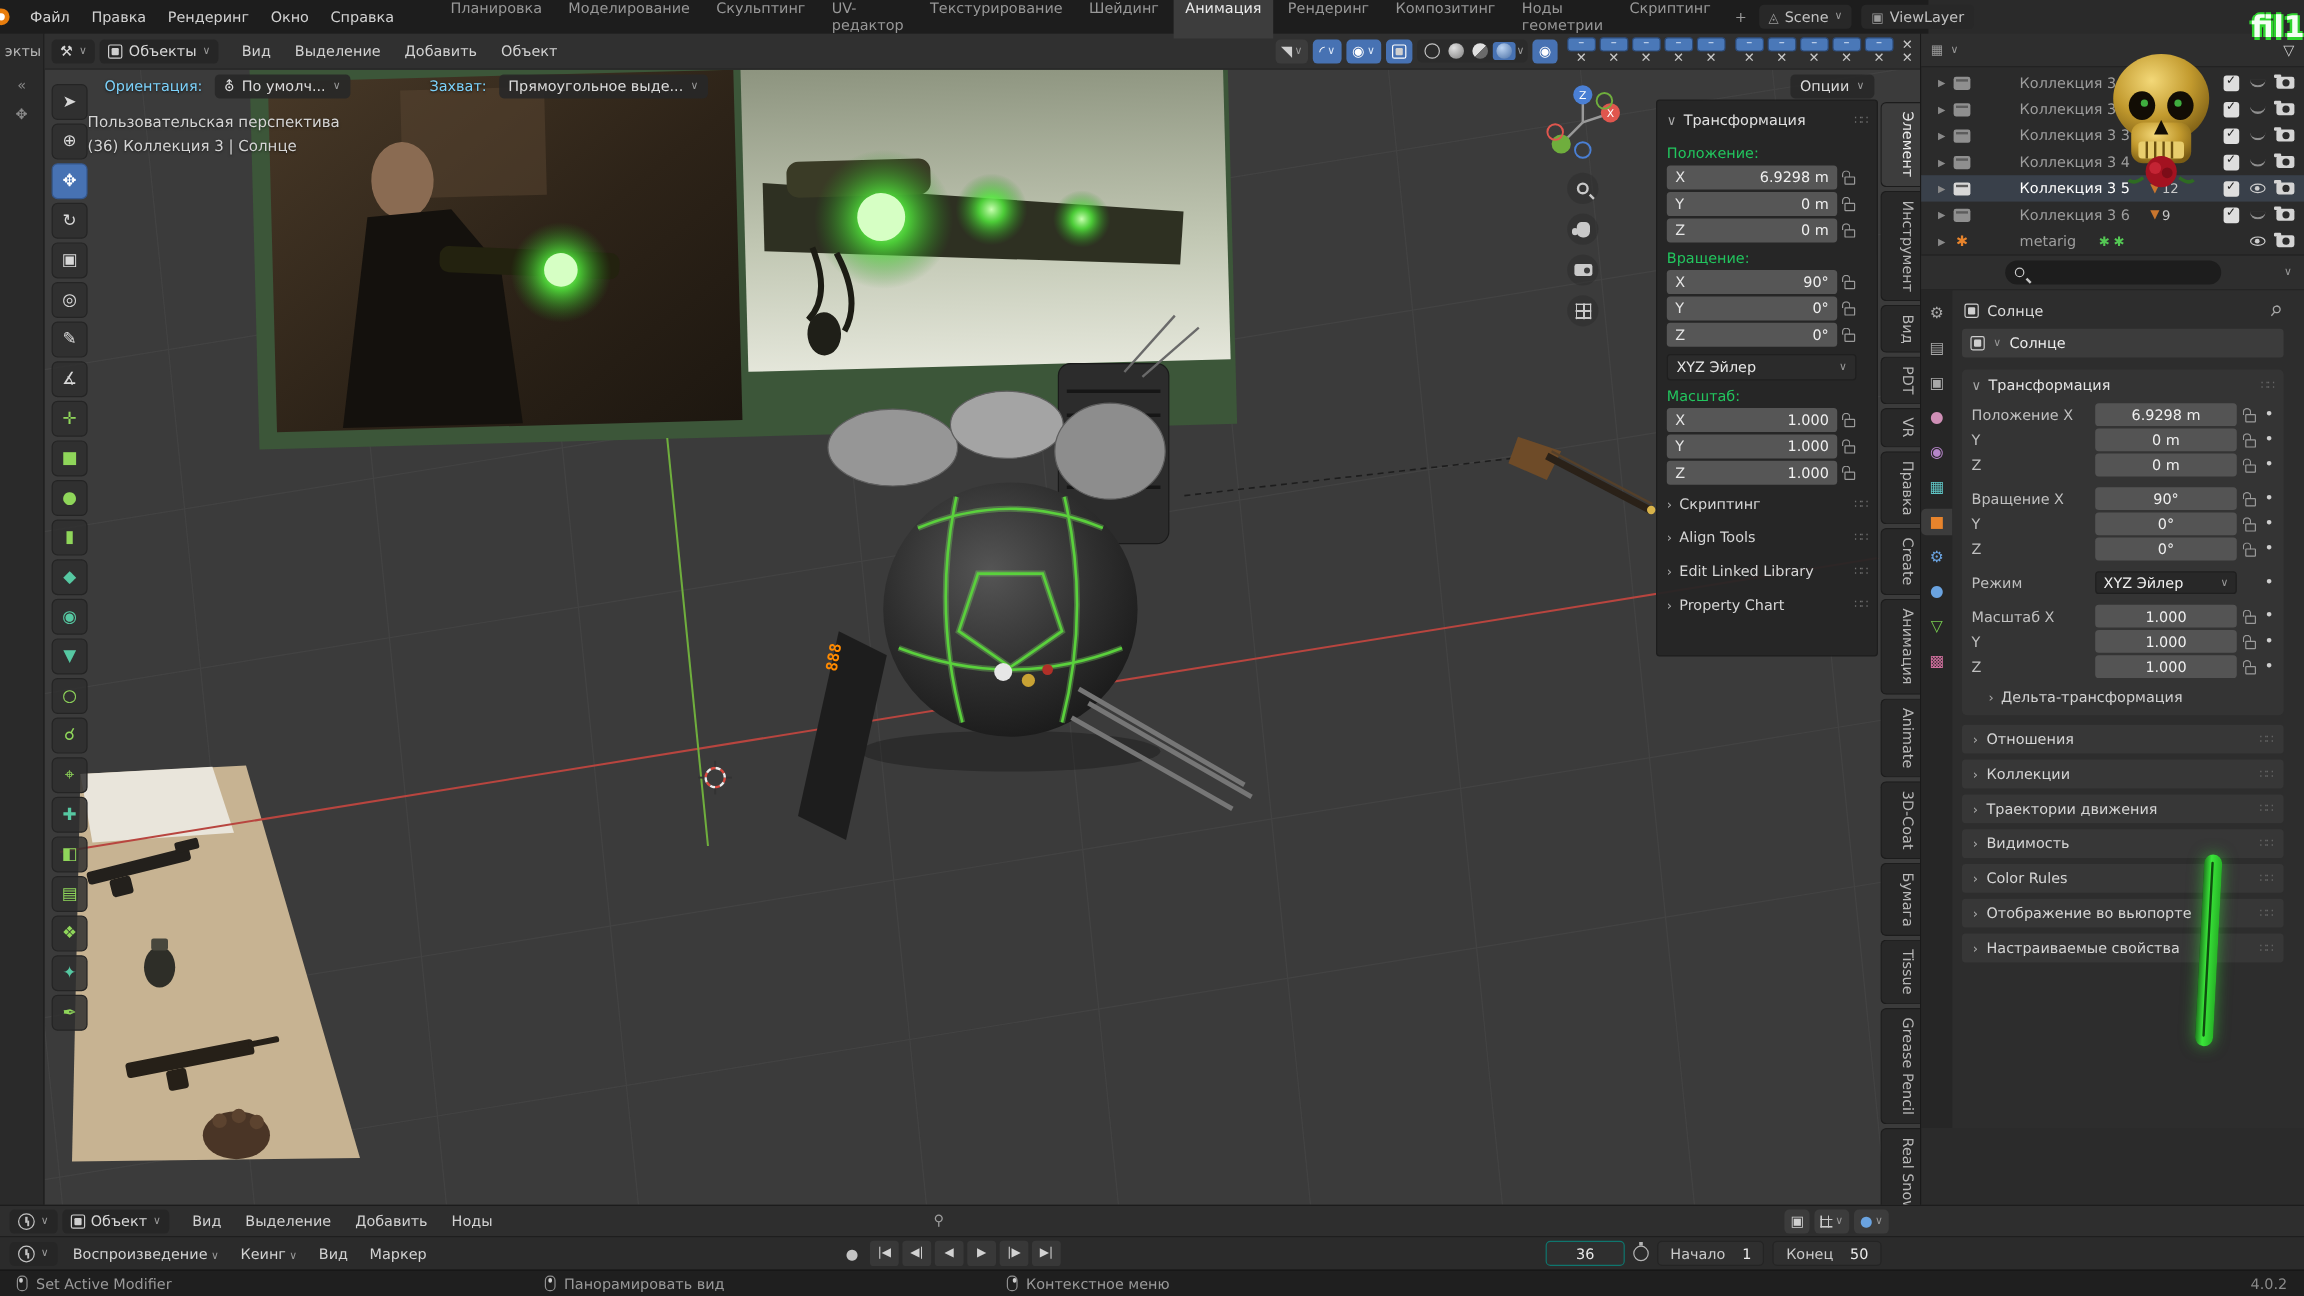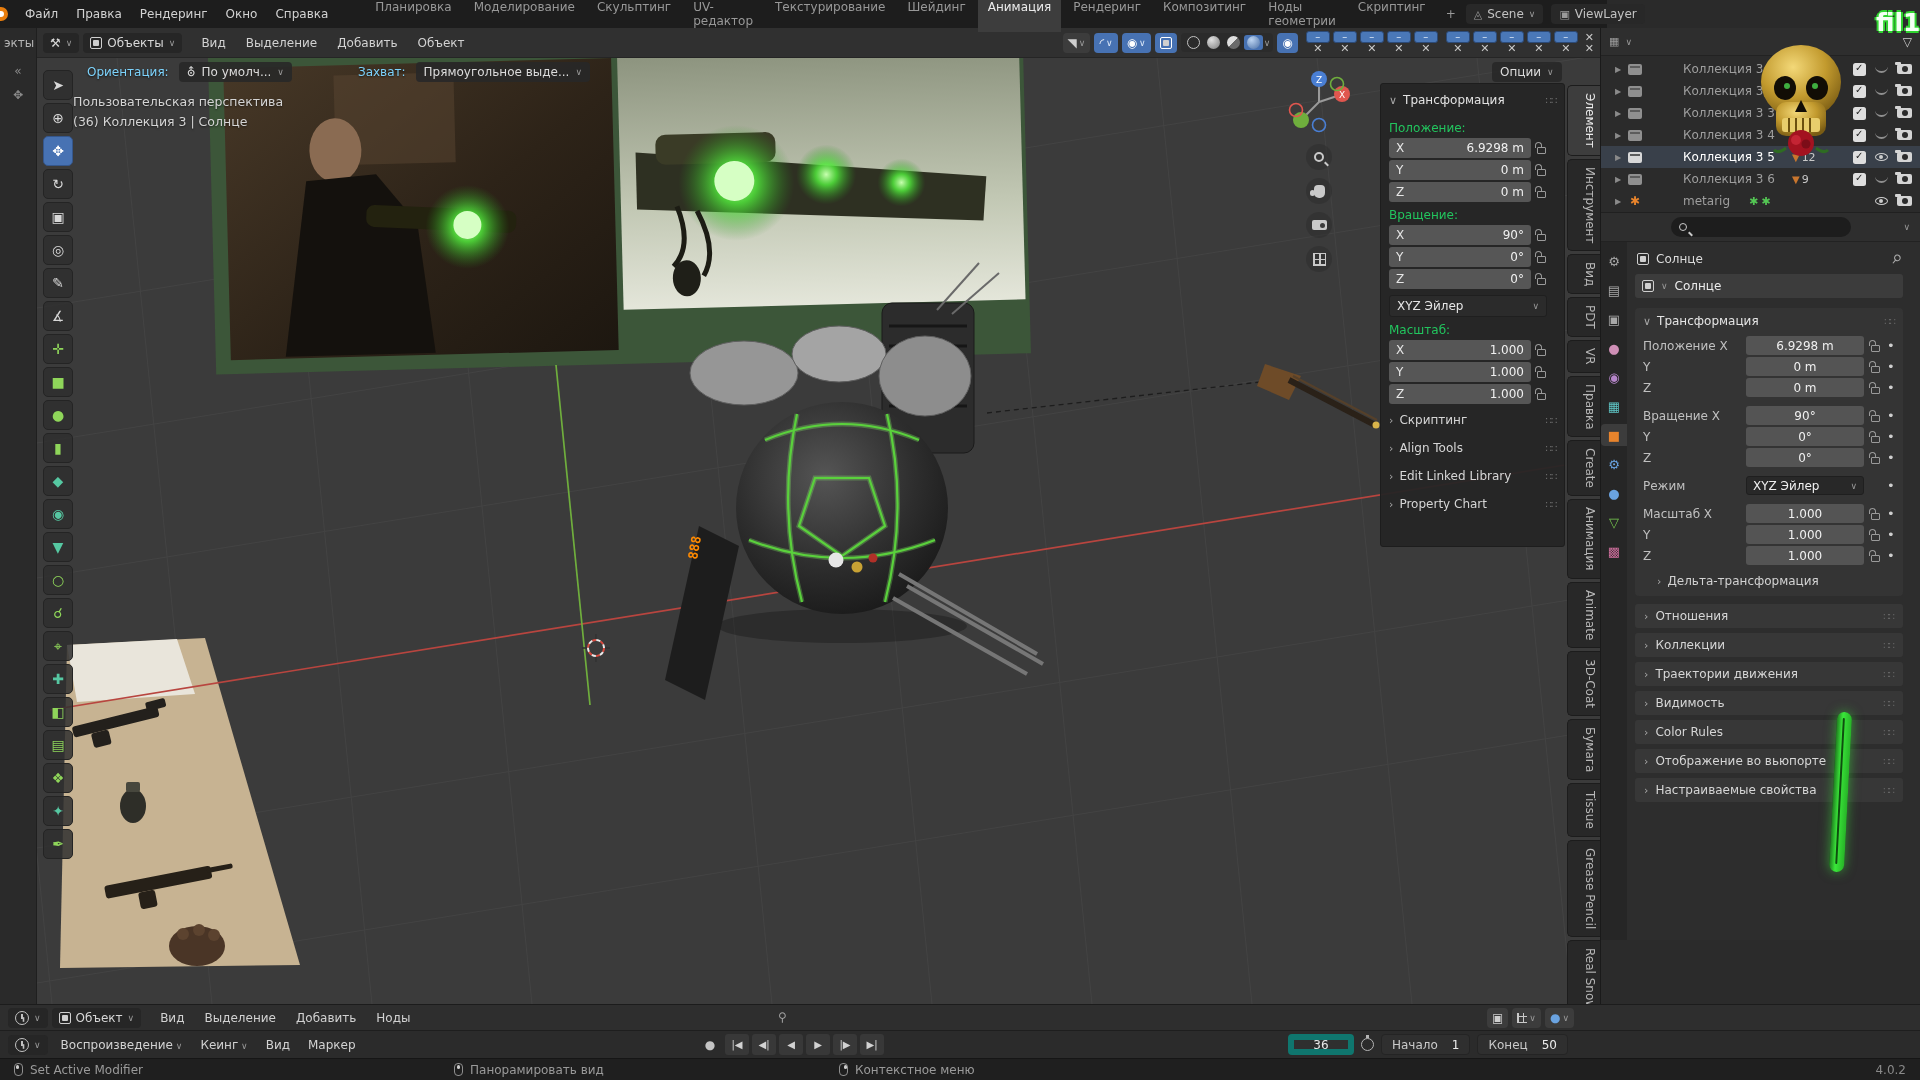"36" .frame-chip { border: 6px solid #0f766e -> 1px solid #0f766e }
